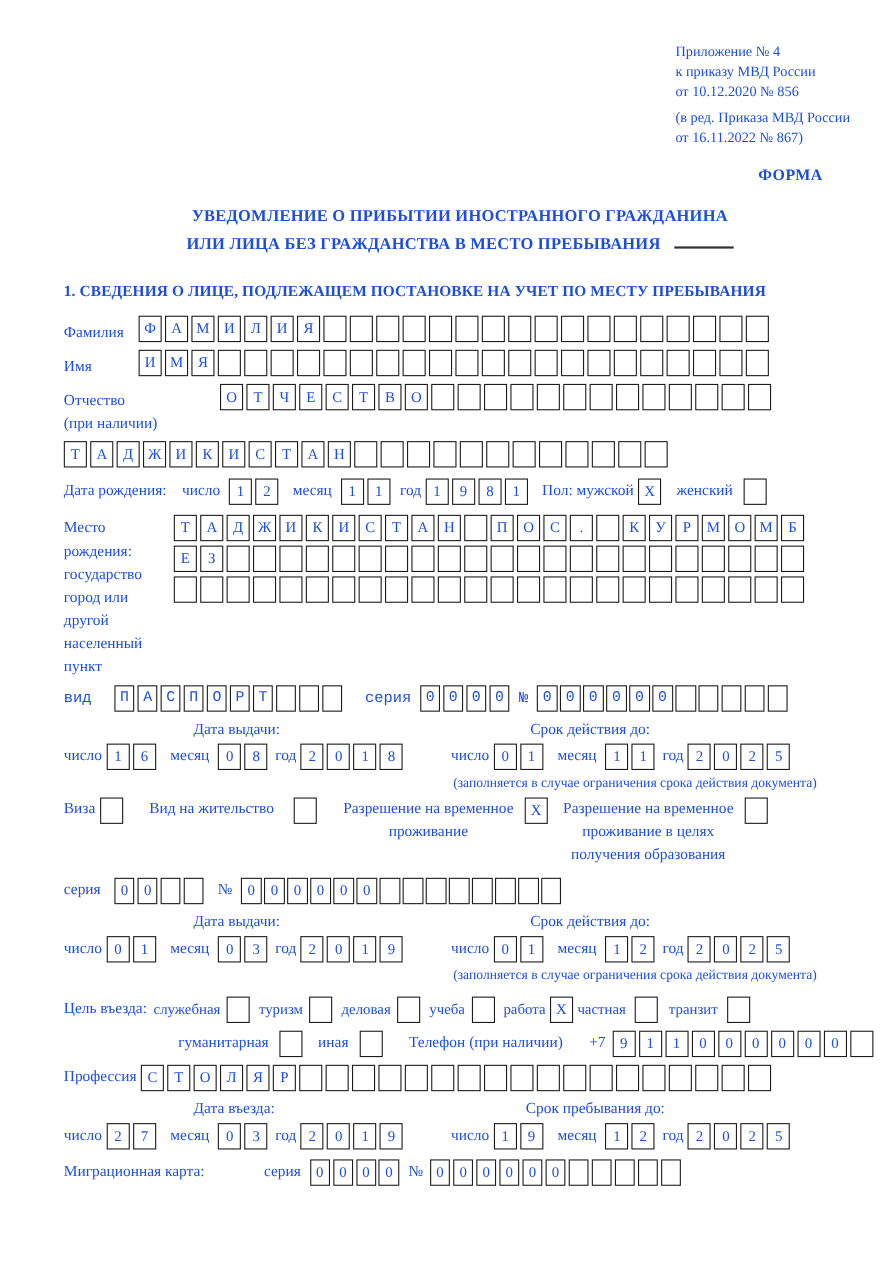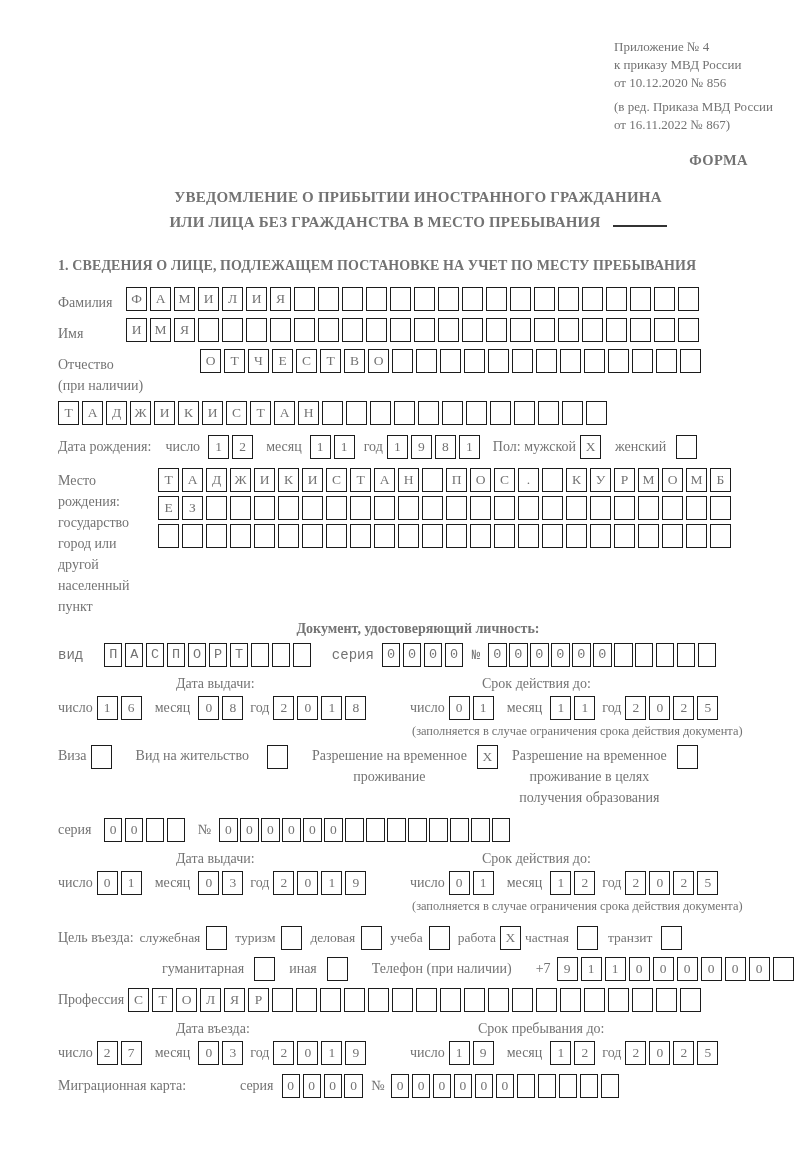"Приложение № 4" .page { color: #737373 -> #1d4ed8 }
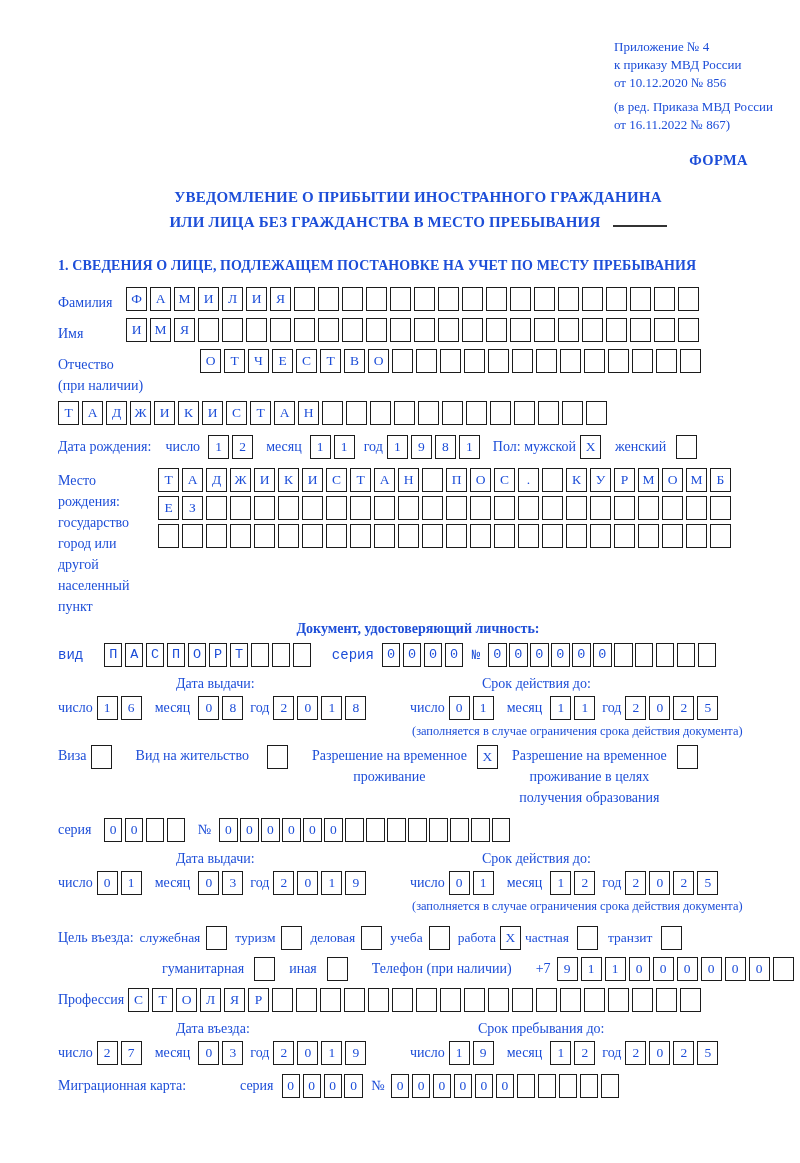"Документ, удостоверяющий личность:" div { html: <div>Документ, удостоверяющий личность:</div> -> none }
